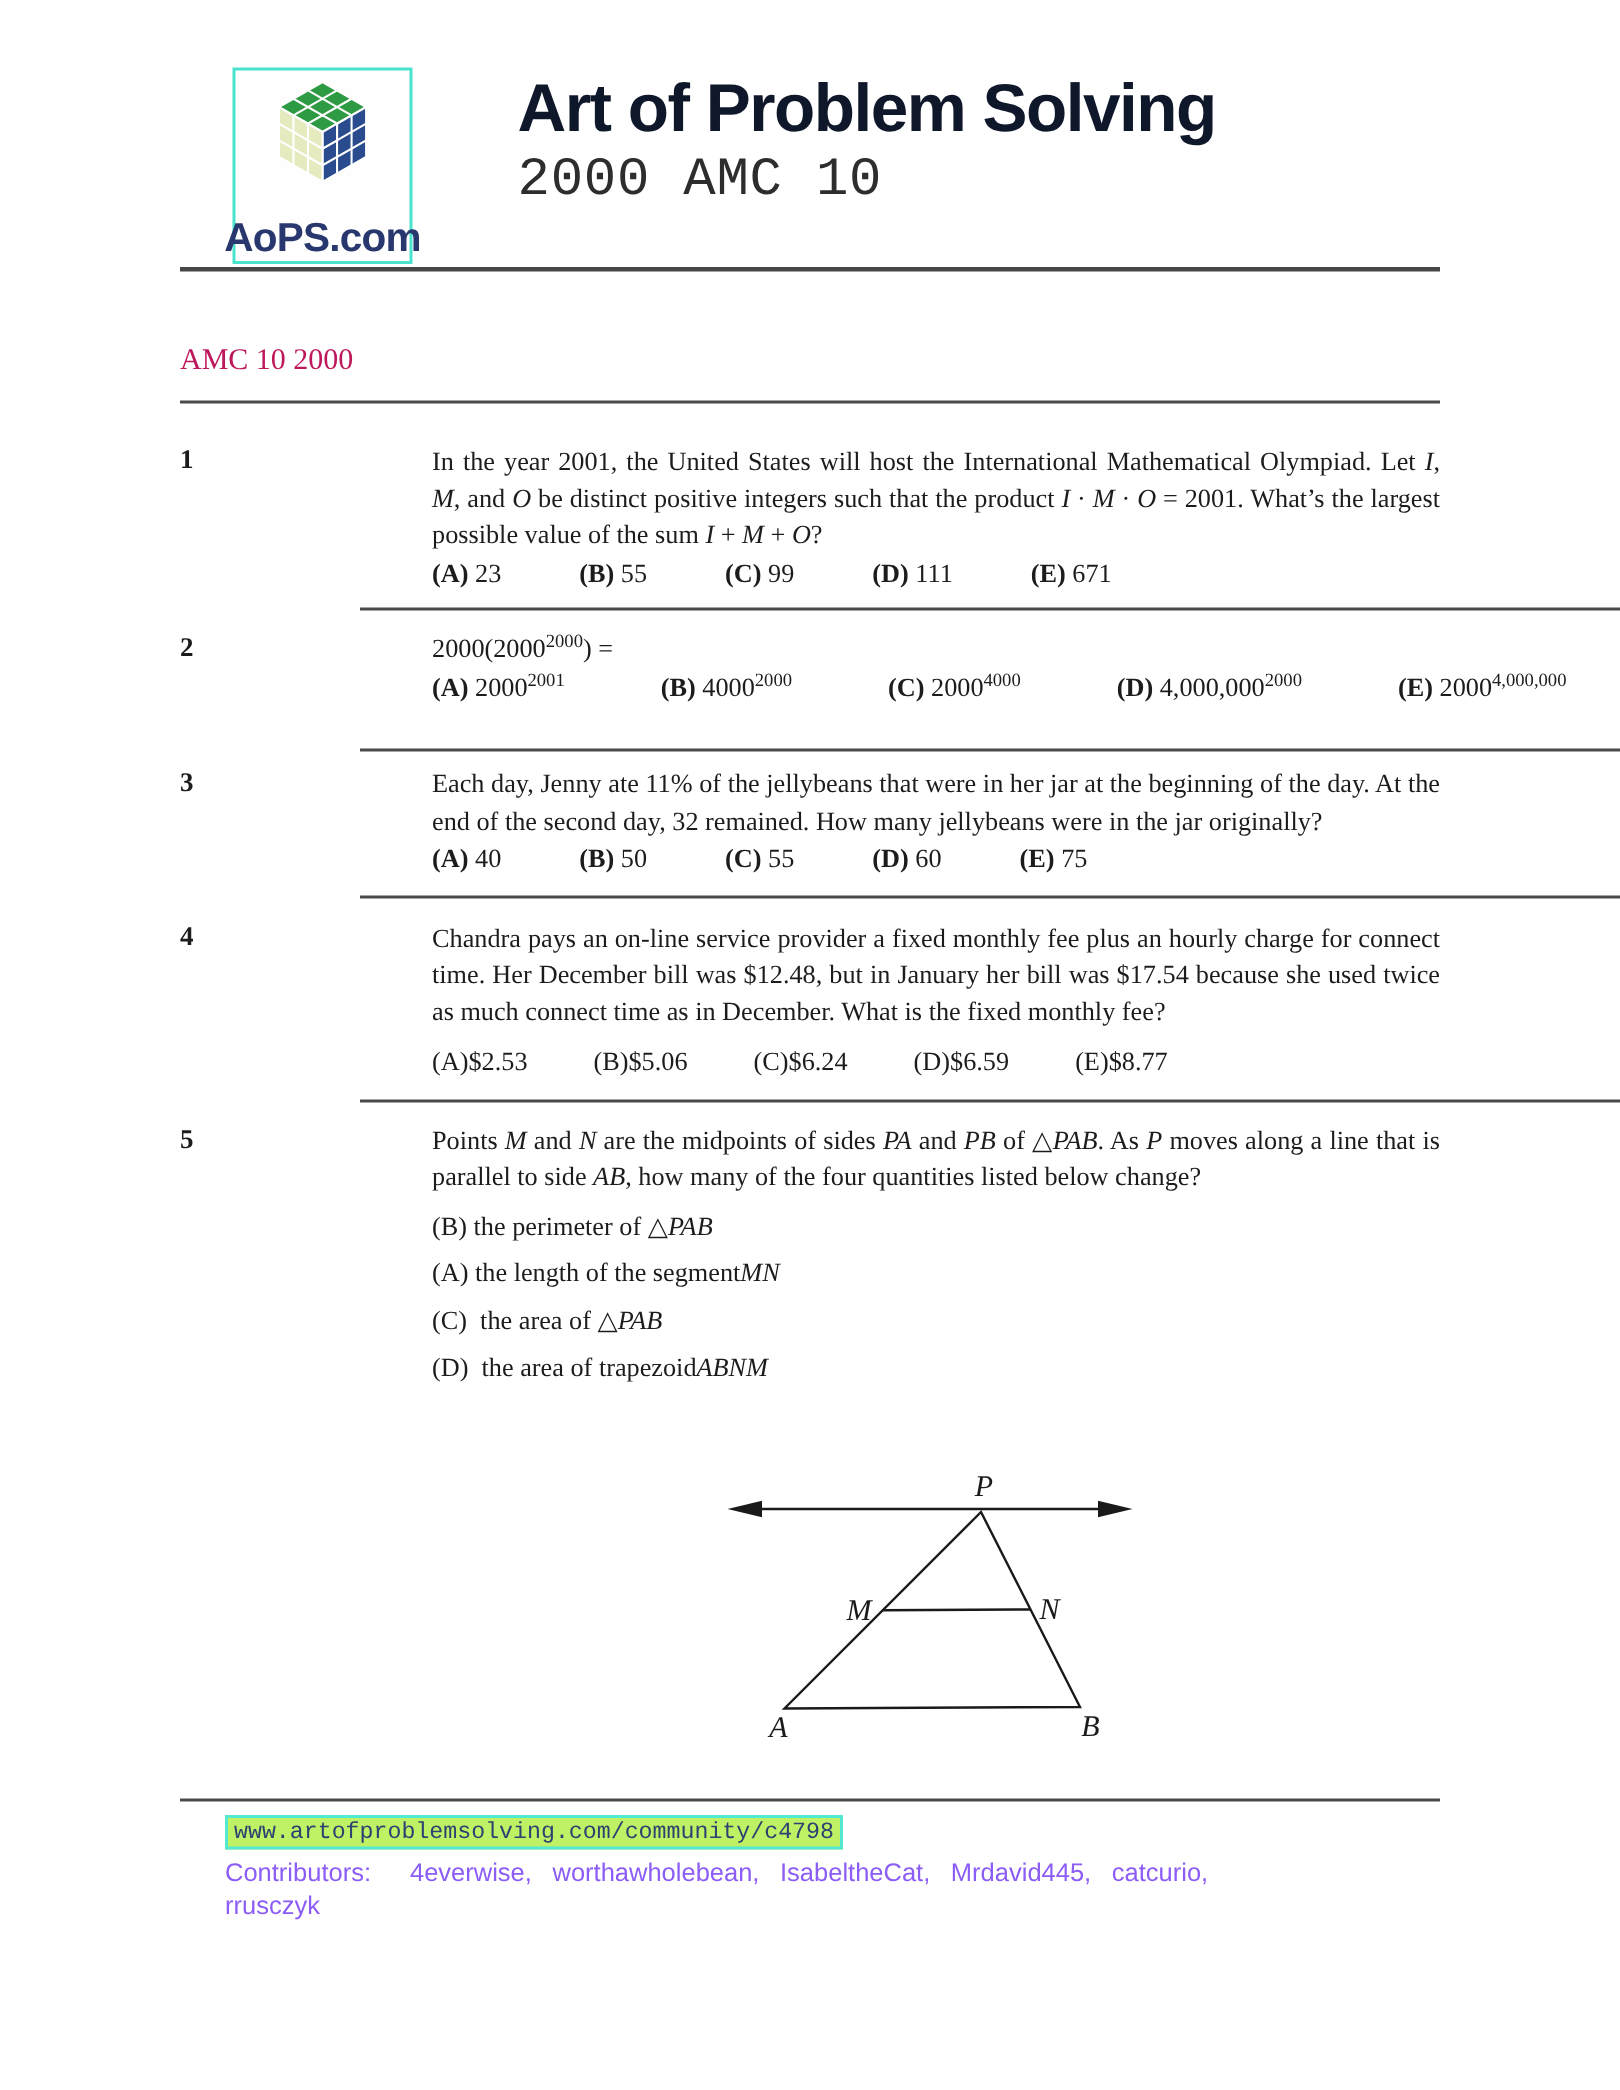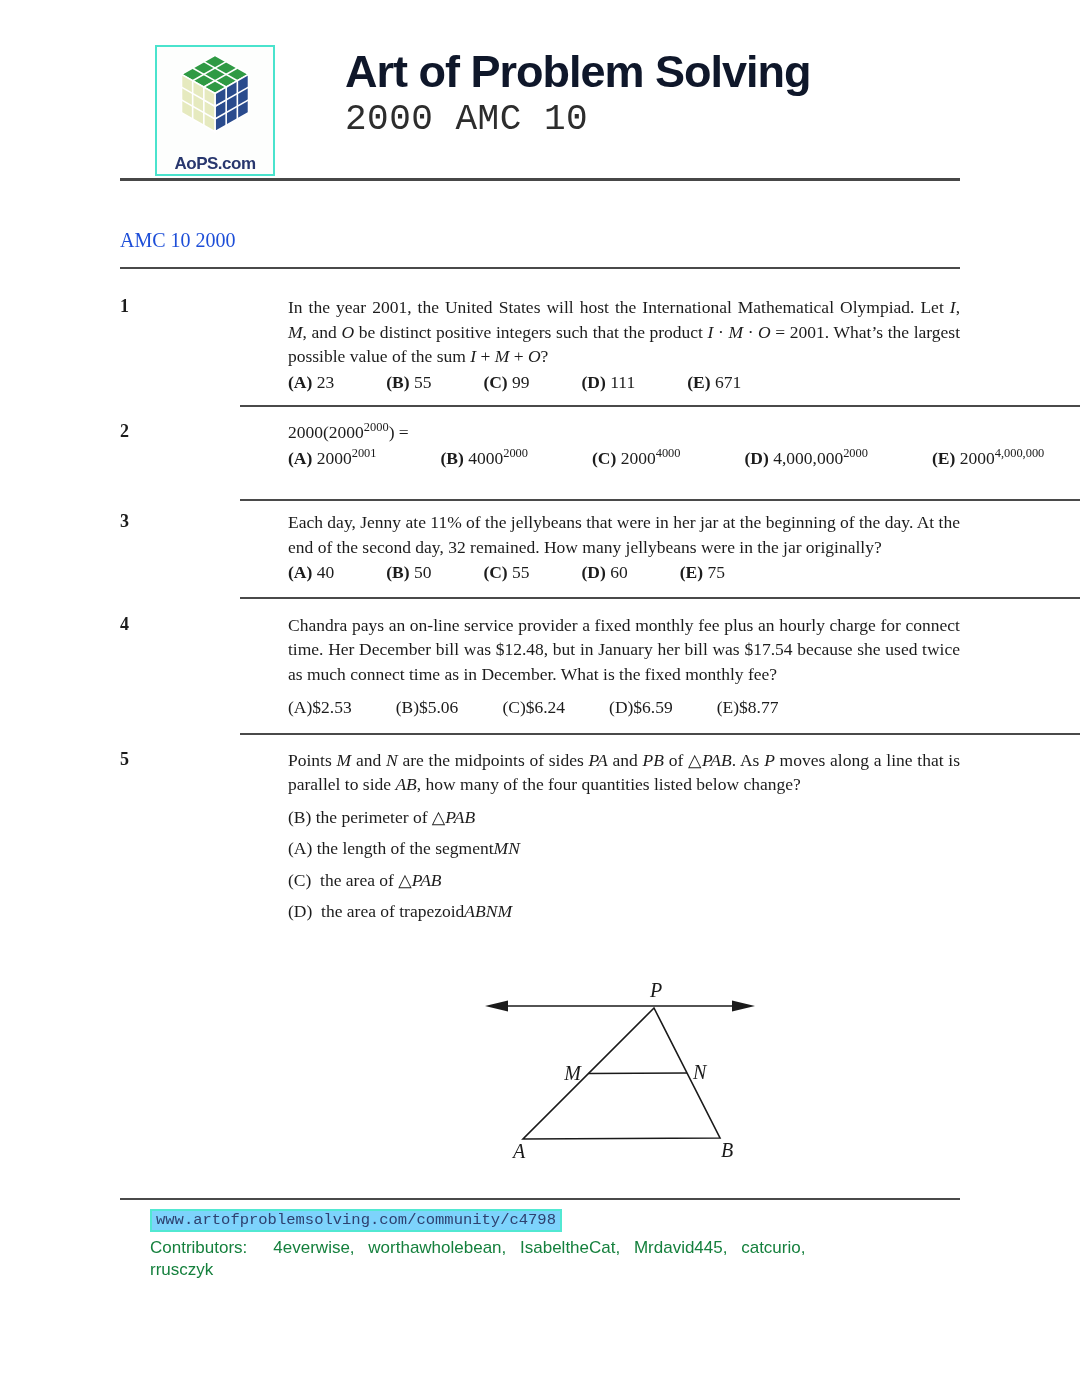"AoPS.com" .logo-label { font-size: 17px -> 27px }
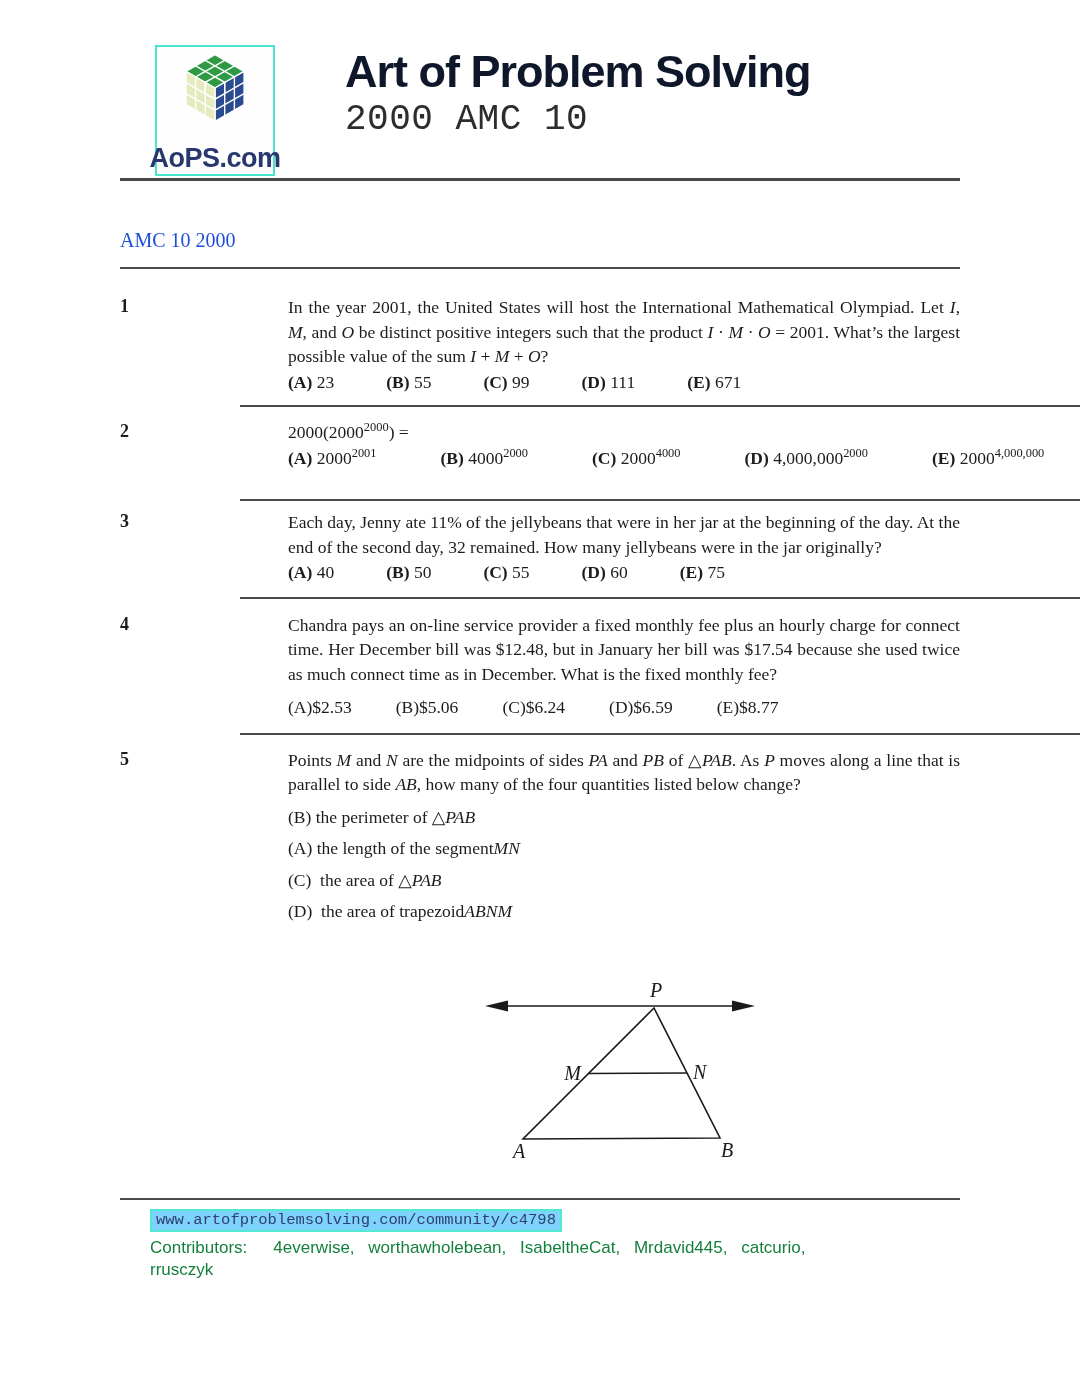"AMC 10 2000" .page-heading { color: #1d4ed8 -> #be185d }
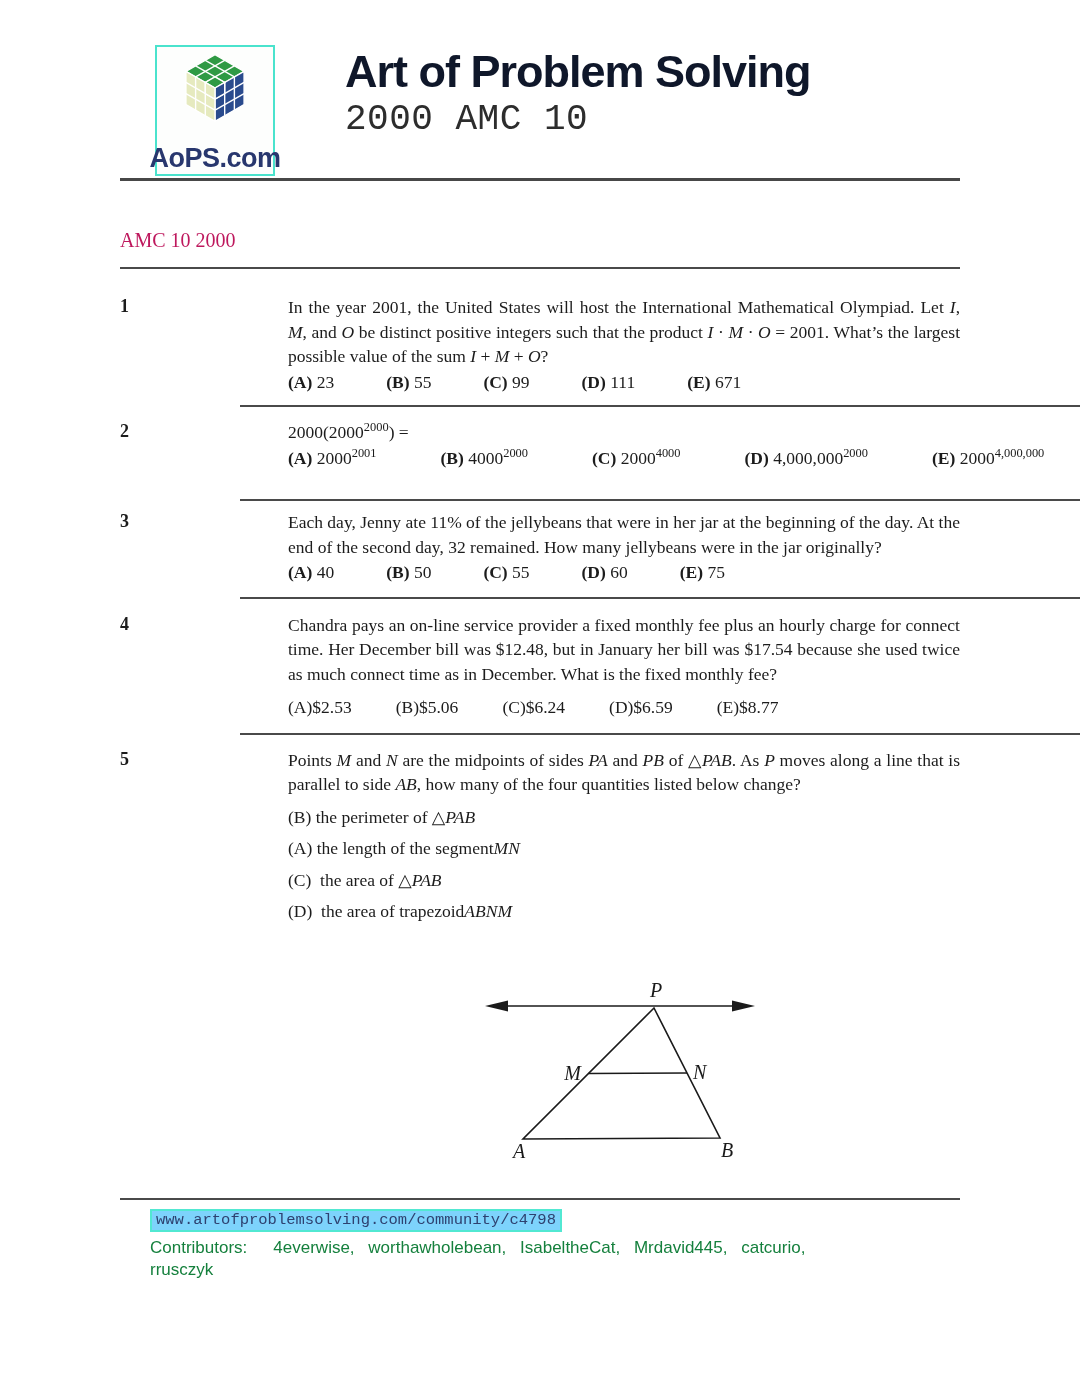"www.artofproblemsolving.com/community/c4" .community-link { background: #7dd3fc -> #bef264 }
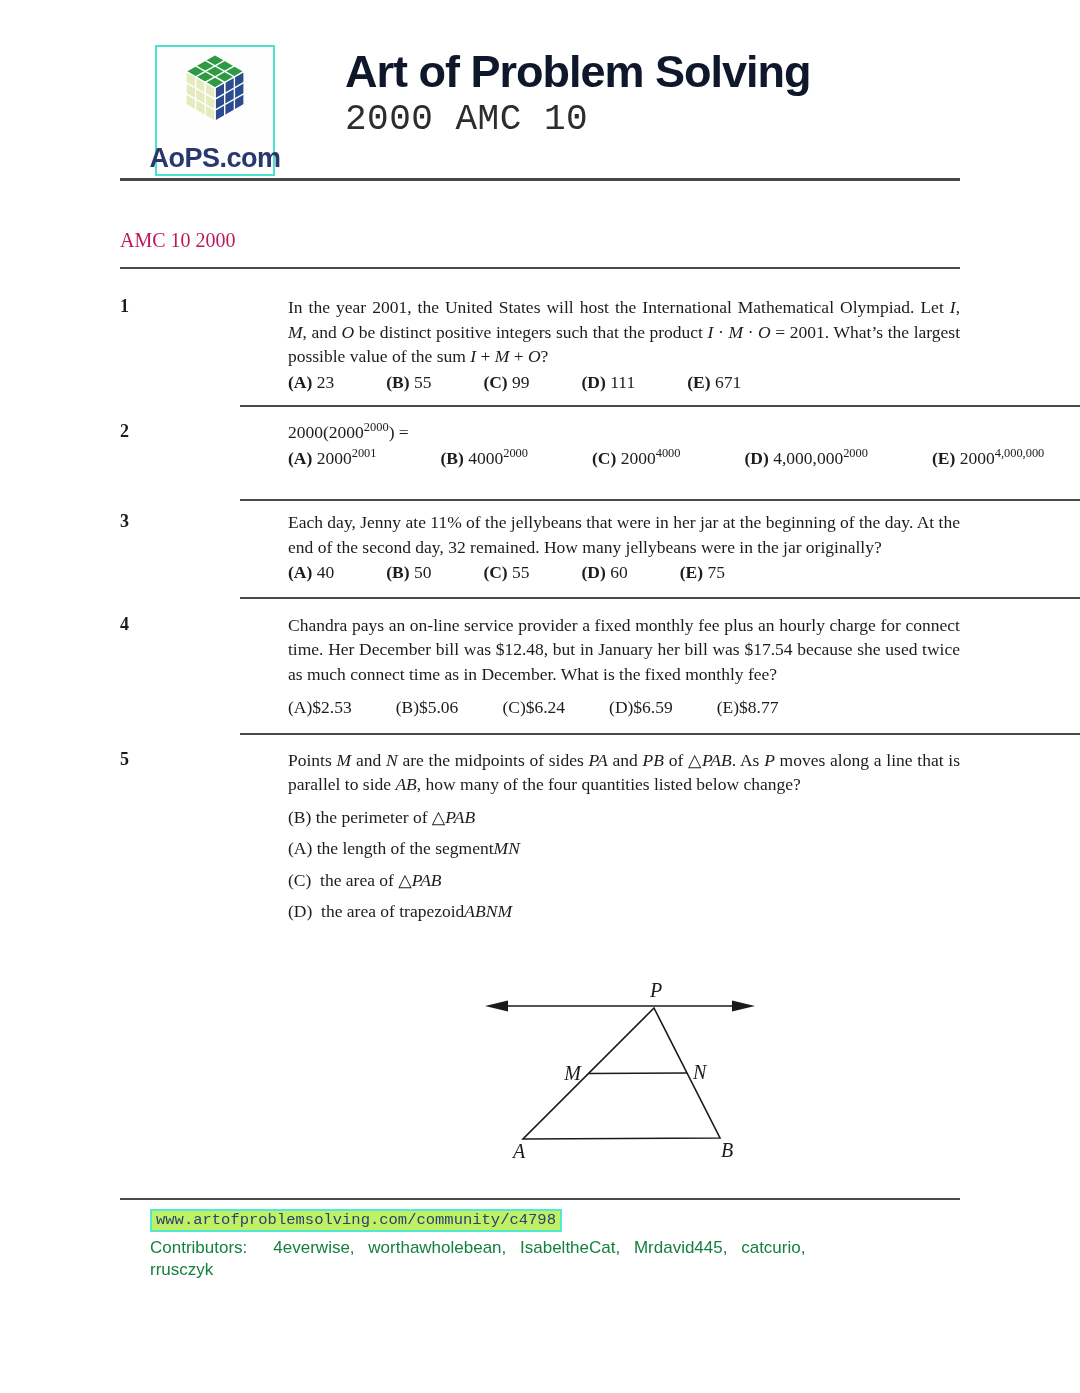"Contributors: 4everwise," .contributors { color: #15803d -> #8b5cf6 }
